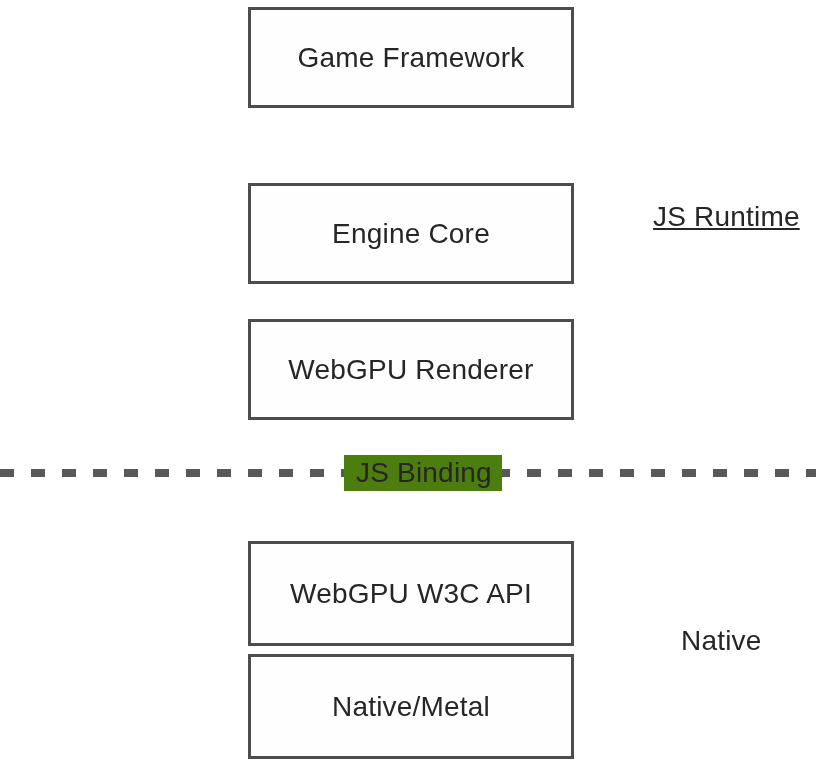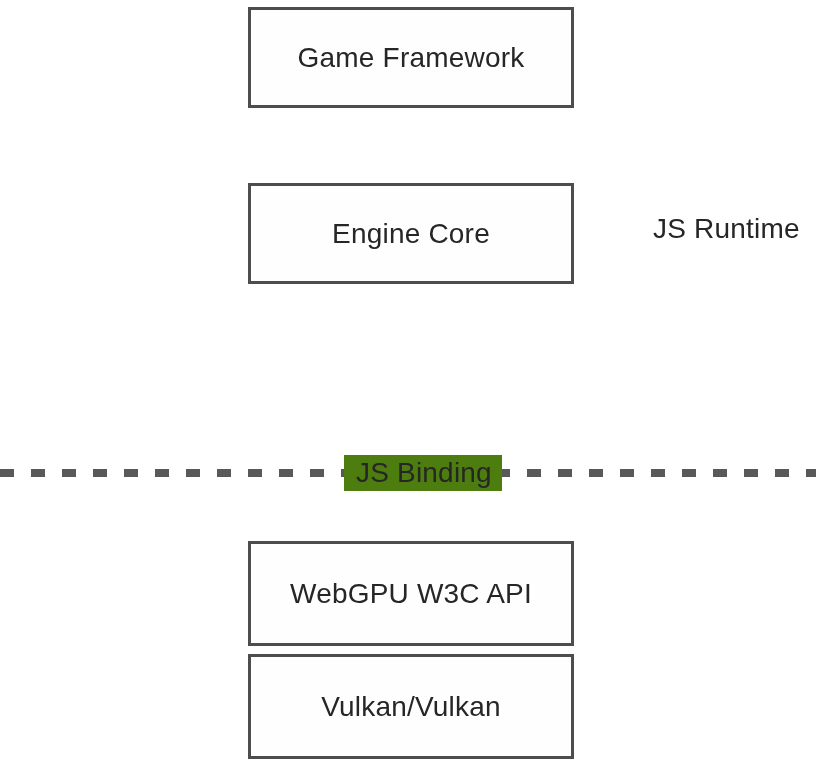"JS Runtime" .side-js-runtime { text-decoration: none -> underline; top: 213px -> 201px }
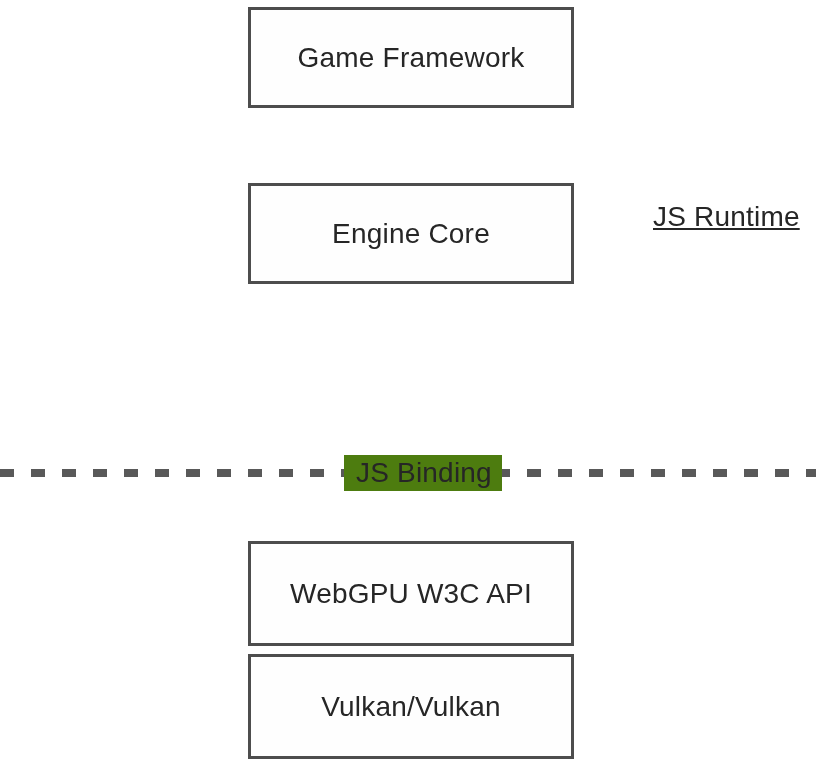"WebGPU Renderer" div.box { html: none -> <div> <span>WebGPU Renderer</span> </div> }
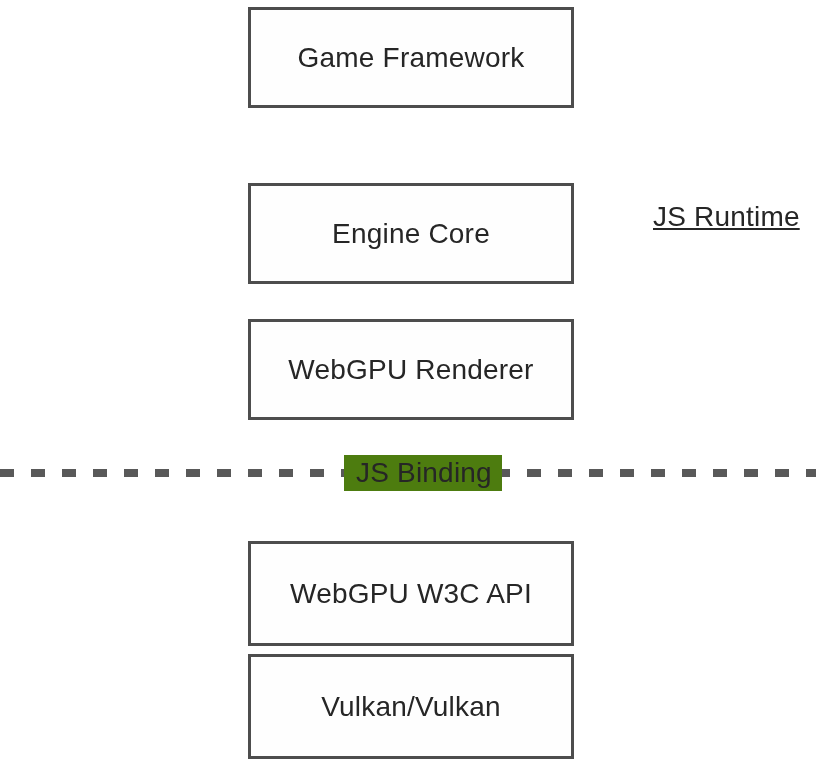"Native" div.side-label { html: none -> <div>Native</div> }
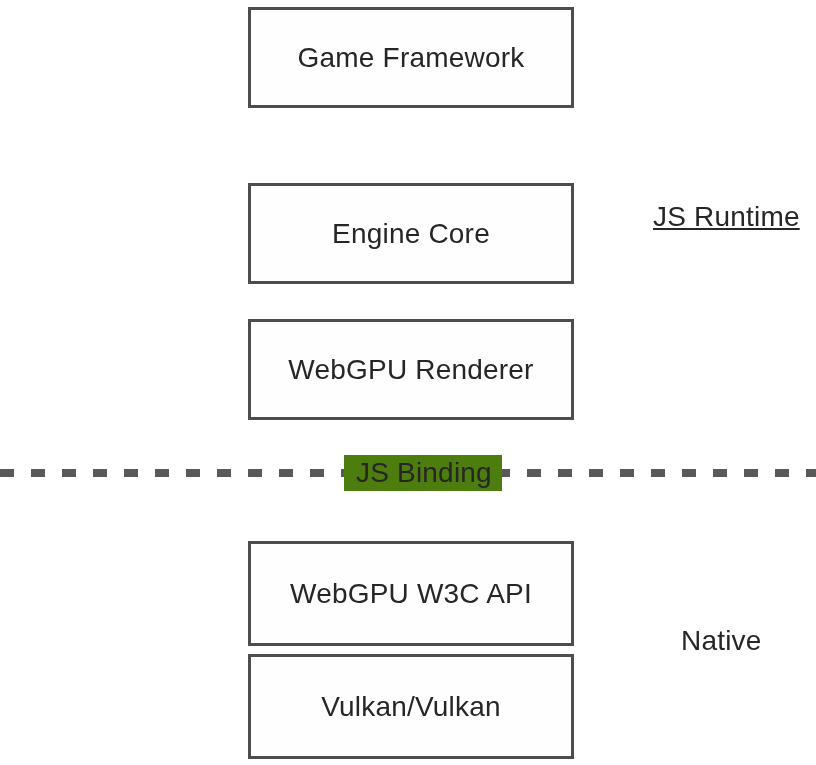"Vulkan/Vulkan" span { text: Vulkan/Vulkan -> Native/Metal }
